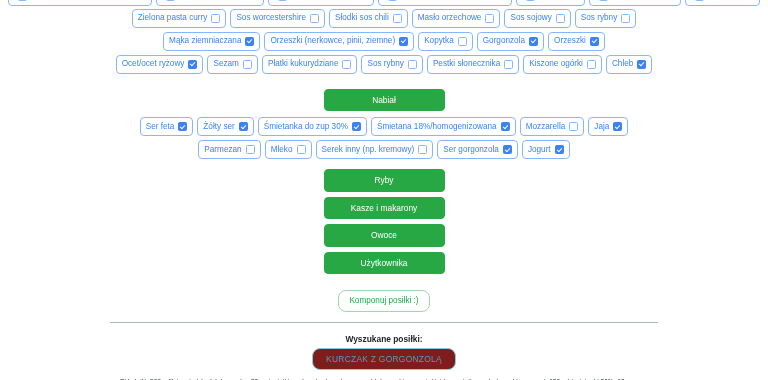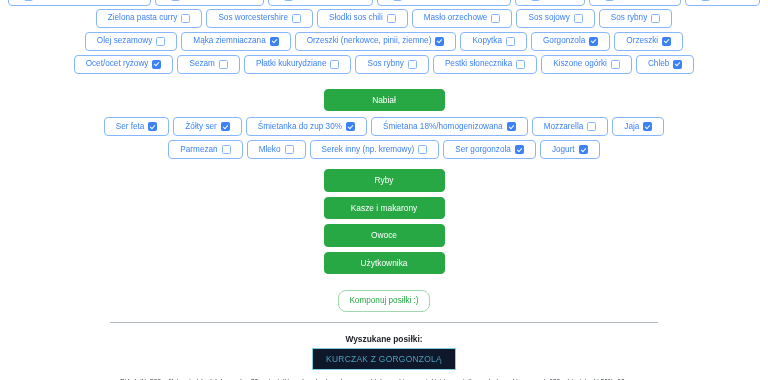"Zielona pasta curry" .chip { padding: 4px 11px -> 4px 5px }
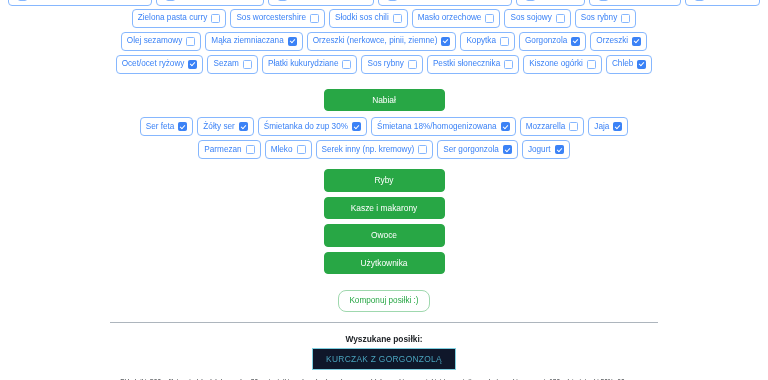"Olej sezamowy" div.chip { html: <div> <span>Olej sezamowy</span> <span></span> </div> -> none }
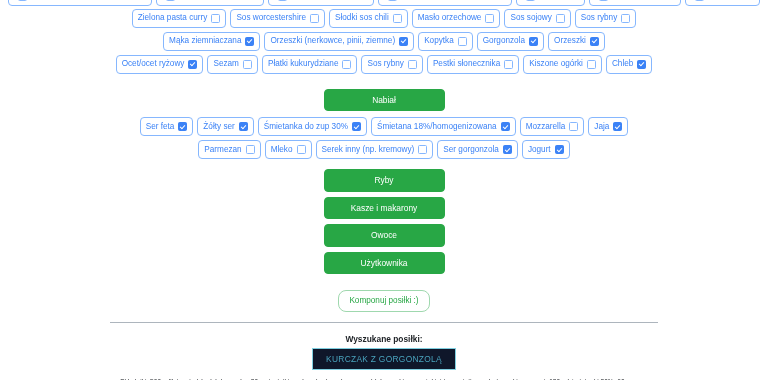"KURCZAK Z GORGONZOLĄ" .meal-pill { background: #0f172a -> #7f1d1d; border-radius: 0 -> 8px }
